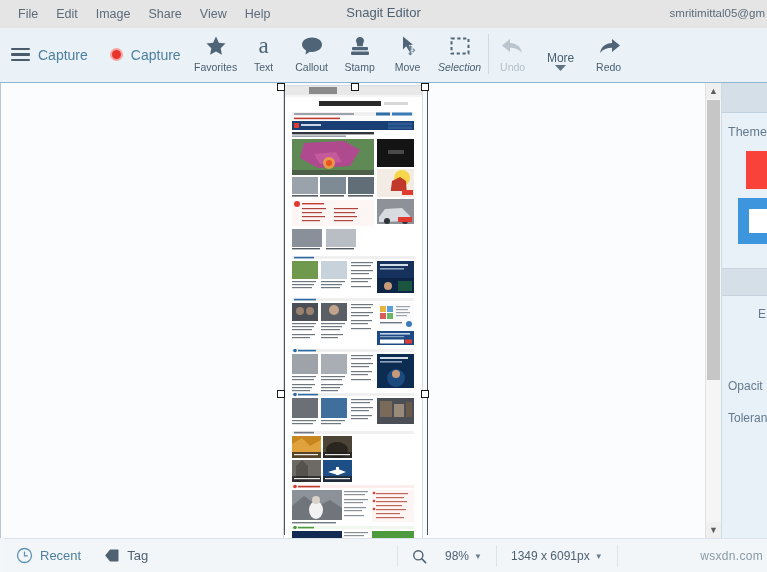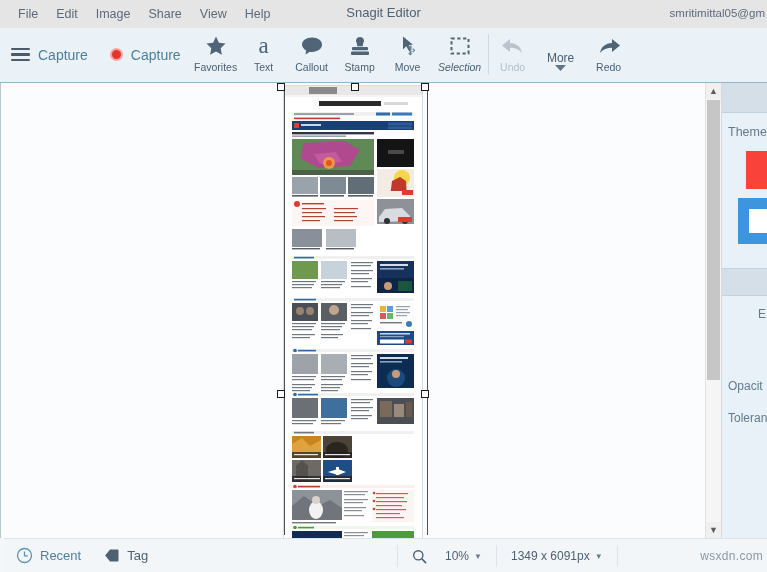"10%" span { text: 10% -> 98% }
